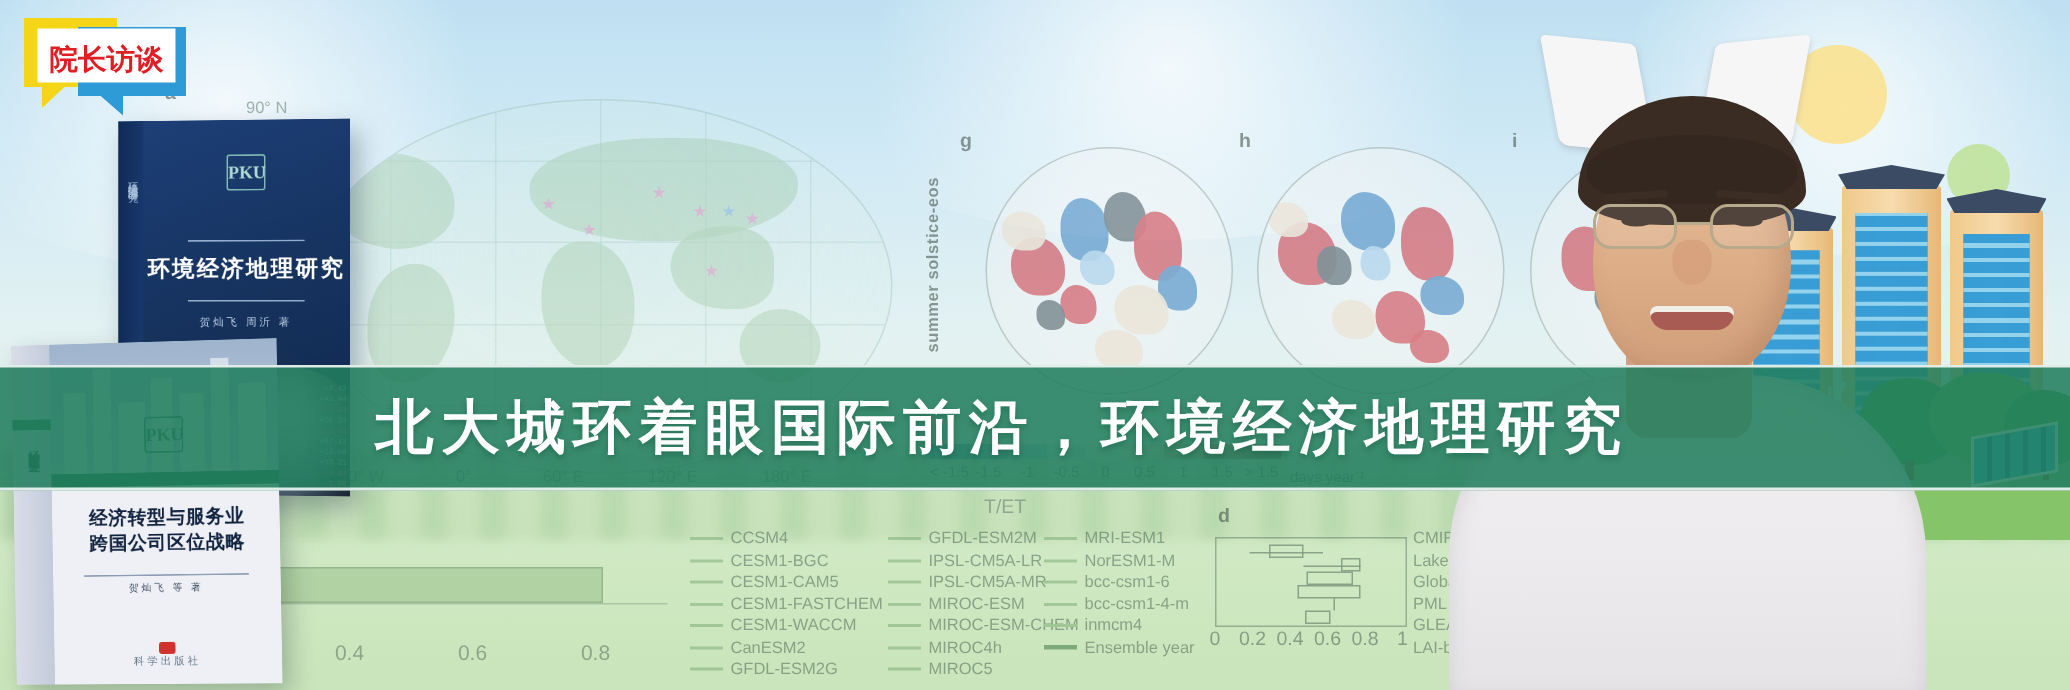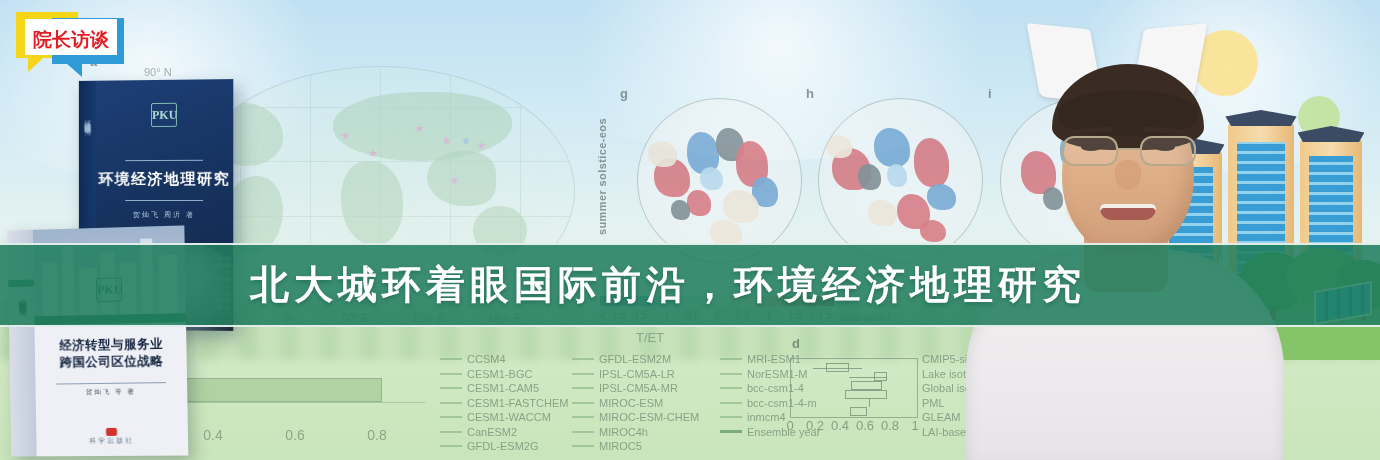"90° N" .science-layer { margin-left: none -> 20px }
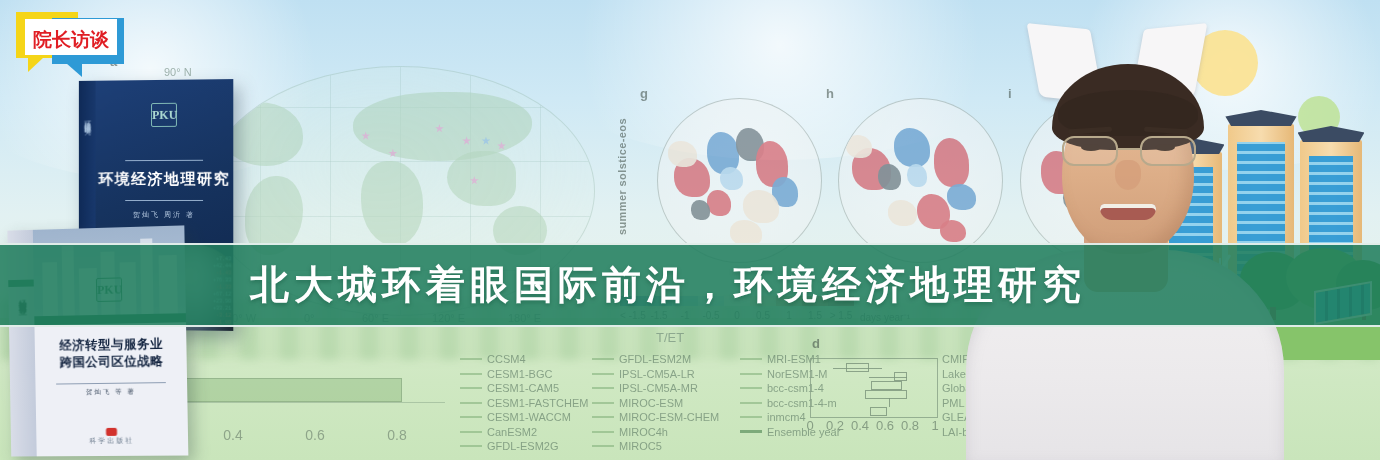"MRI-ESM1" div.leglist { left: 720px -> 676px }
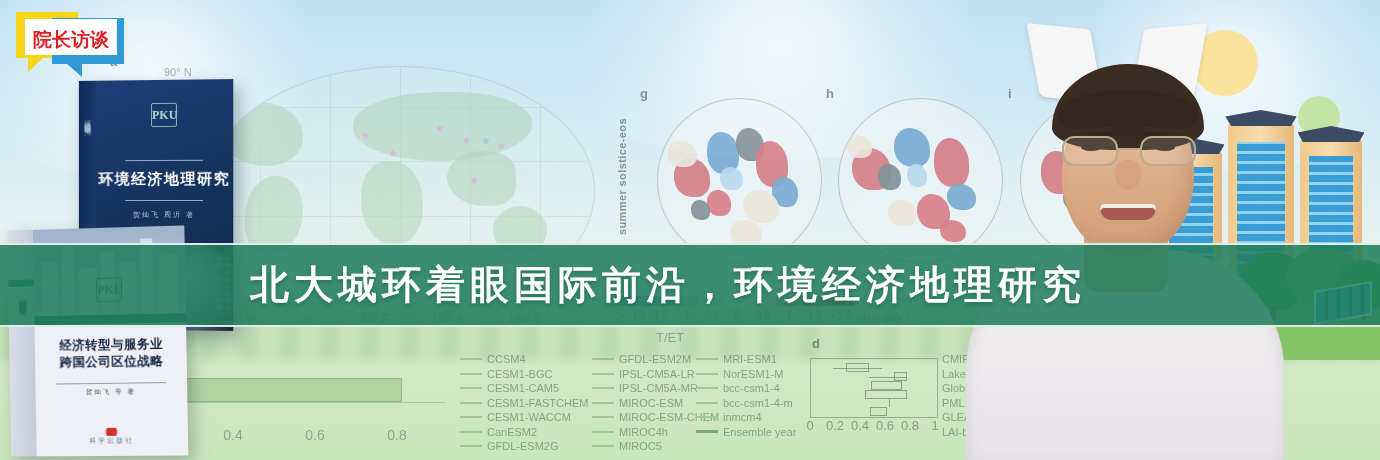"bcc-csm1-4" span { text: bcc-csm1-4 -> bcc-csm1-6 }
